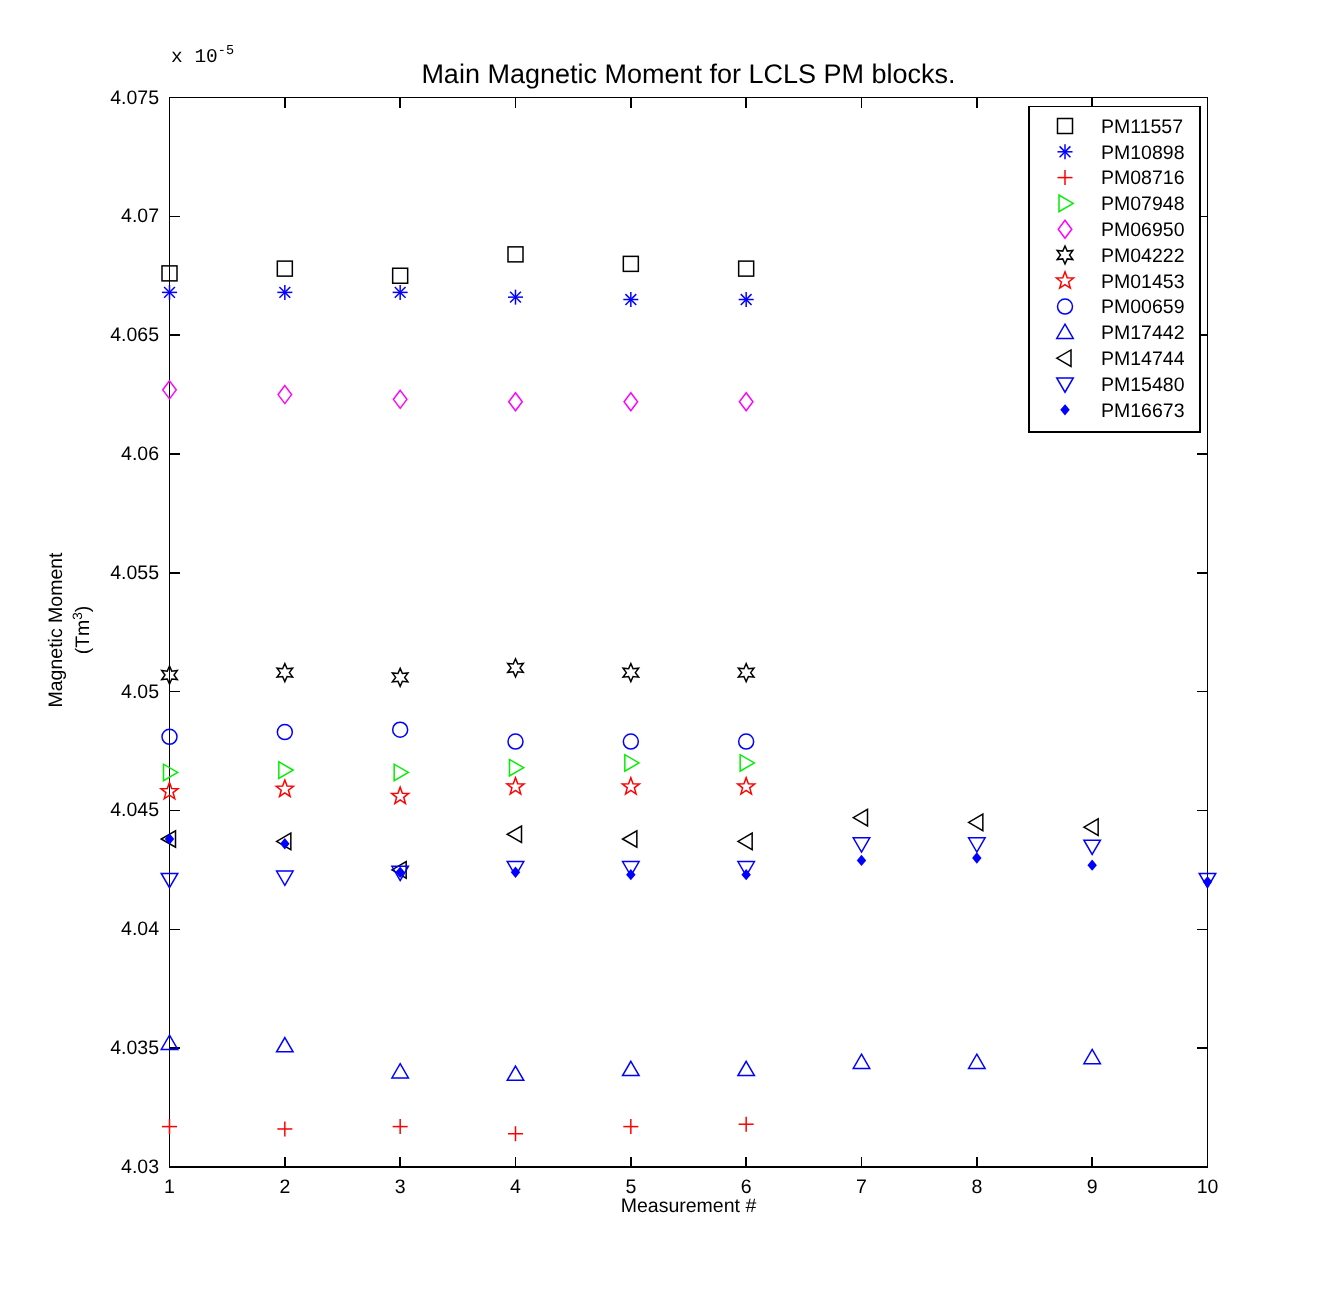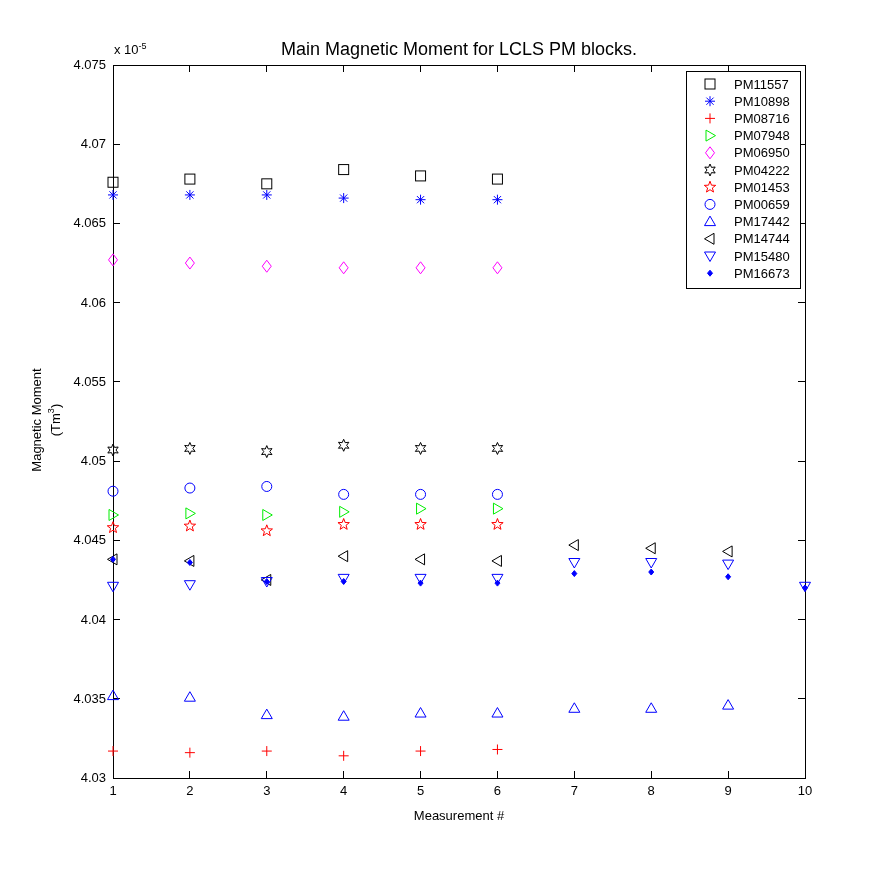"x 10-5" .offset-label { font-family: none -> Liberation Mono, monospace; top: 41px -> 29px }
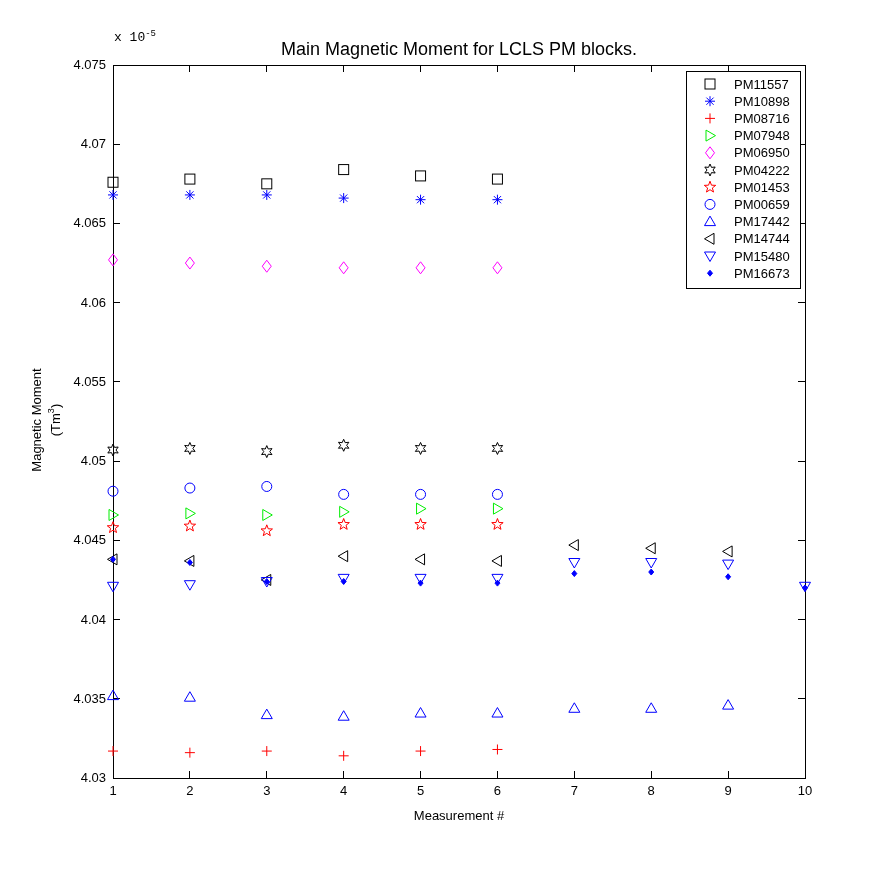"Measurement #" .x-label { margin-top: 12px -> none }
